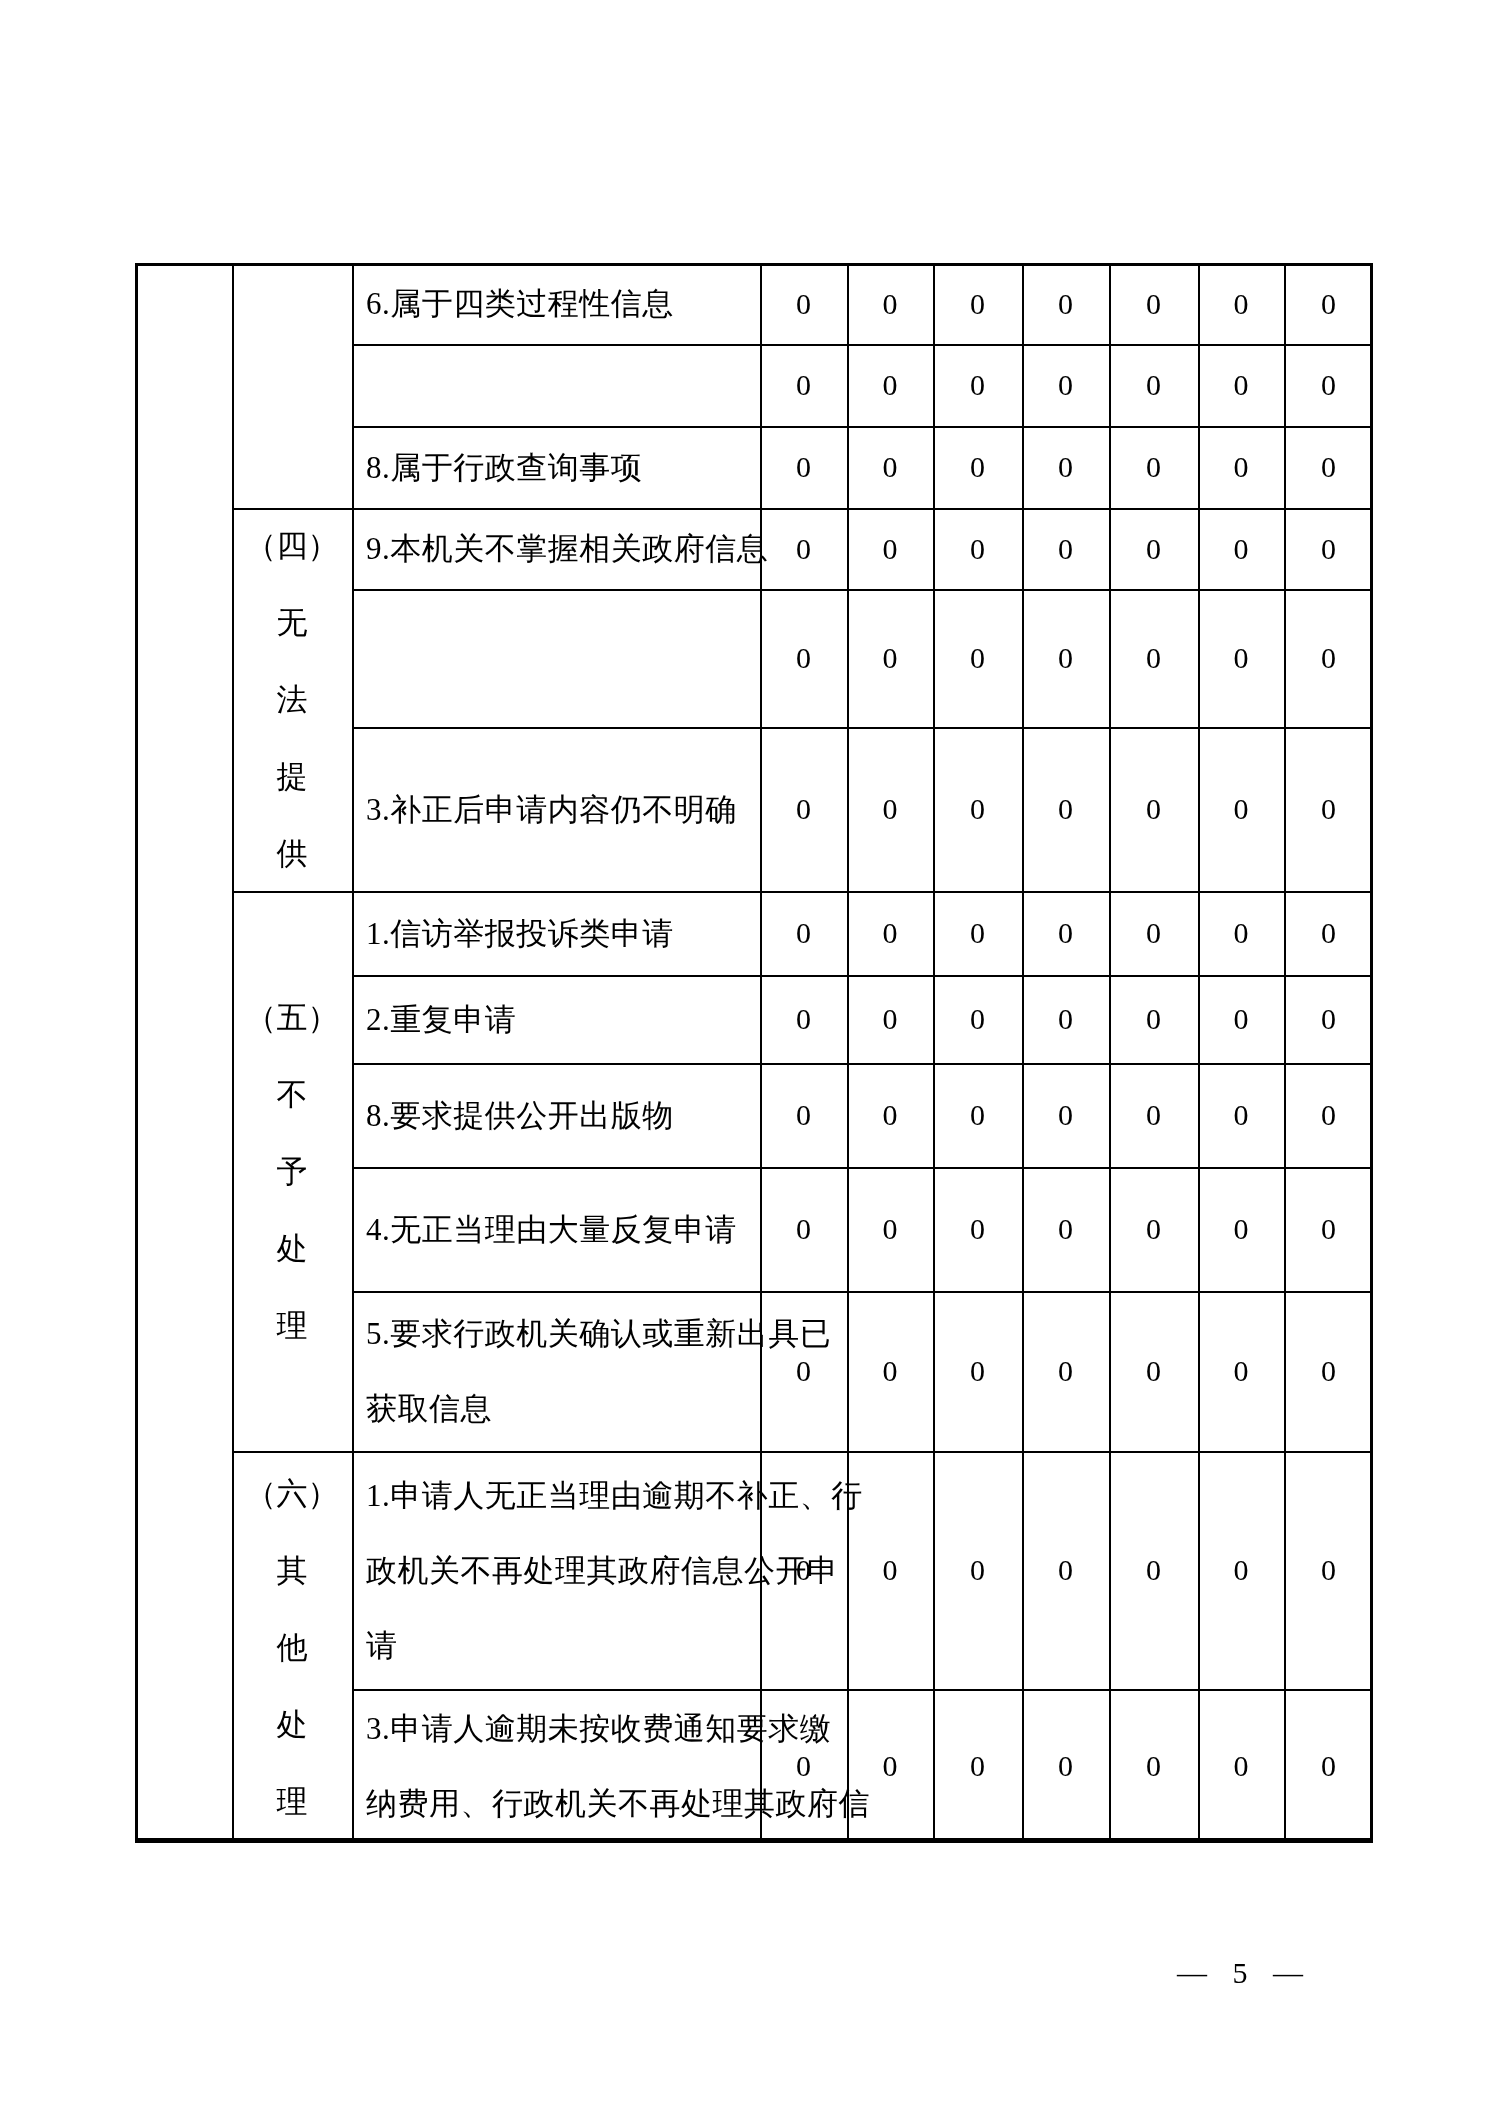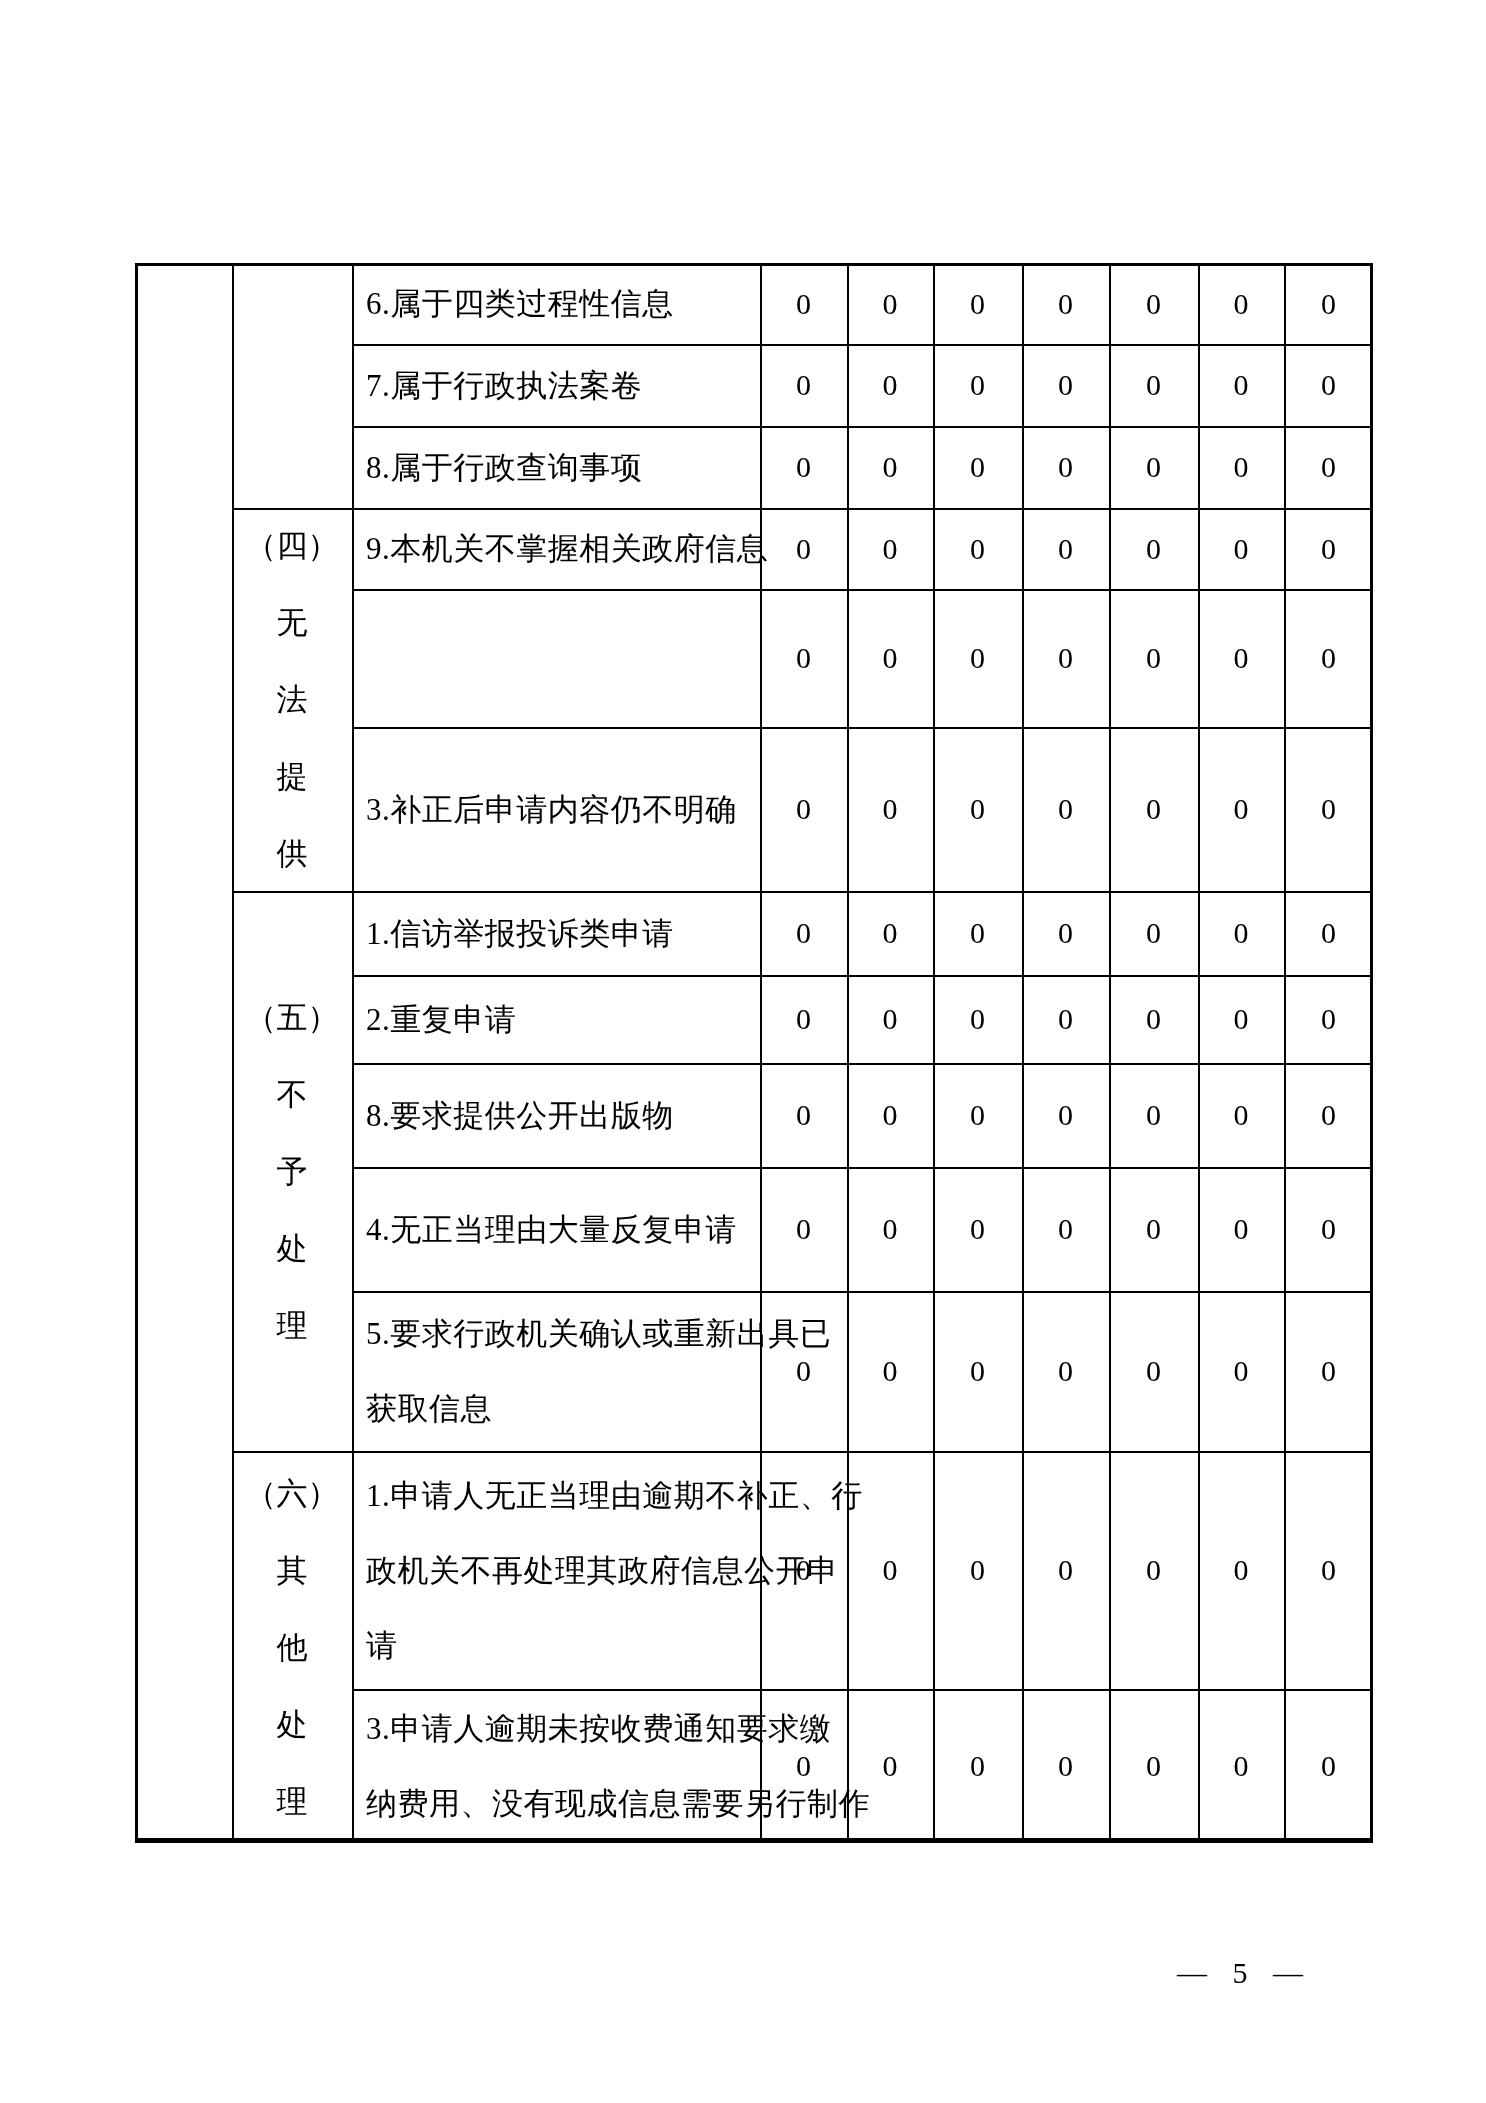"7.属于行政执法案卷" div.cell { html: <div> <div>7.属于行政执法案卷</div> </div> -> none }
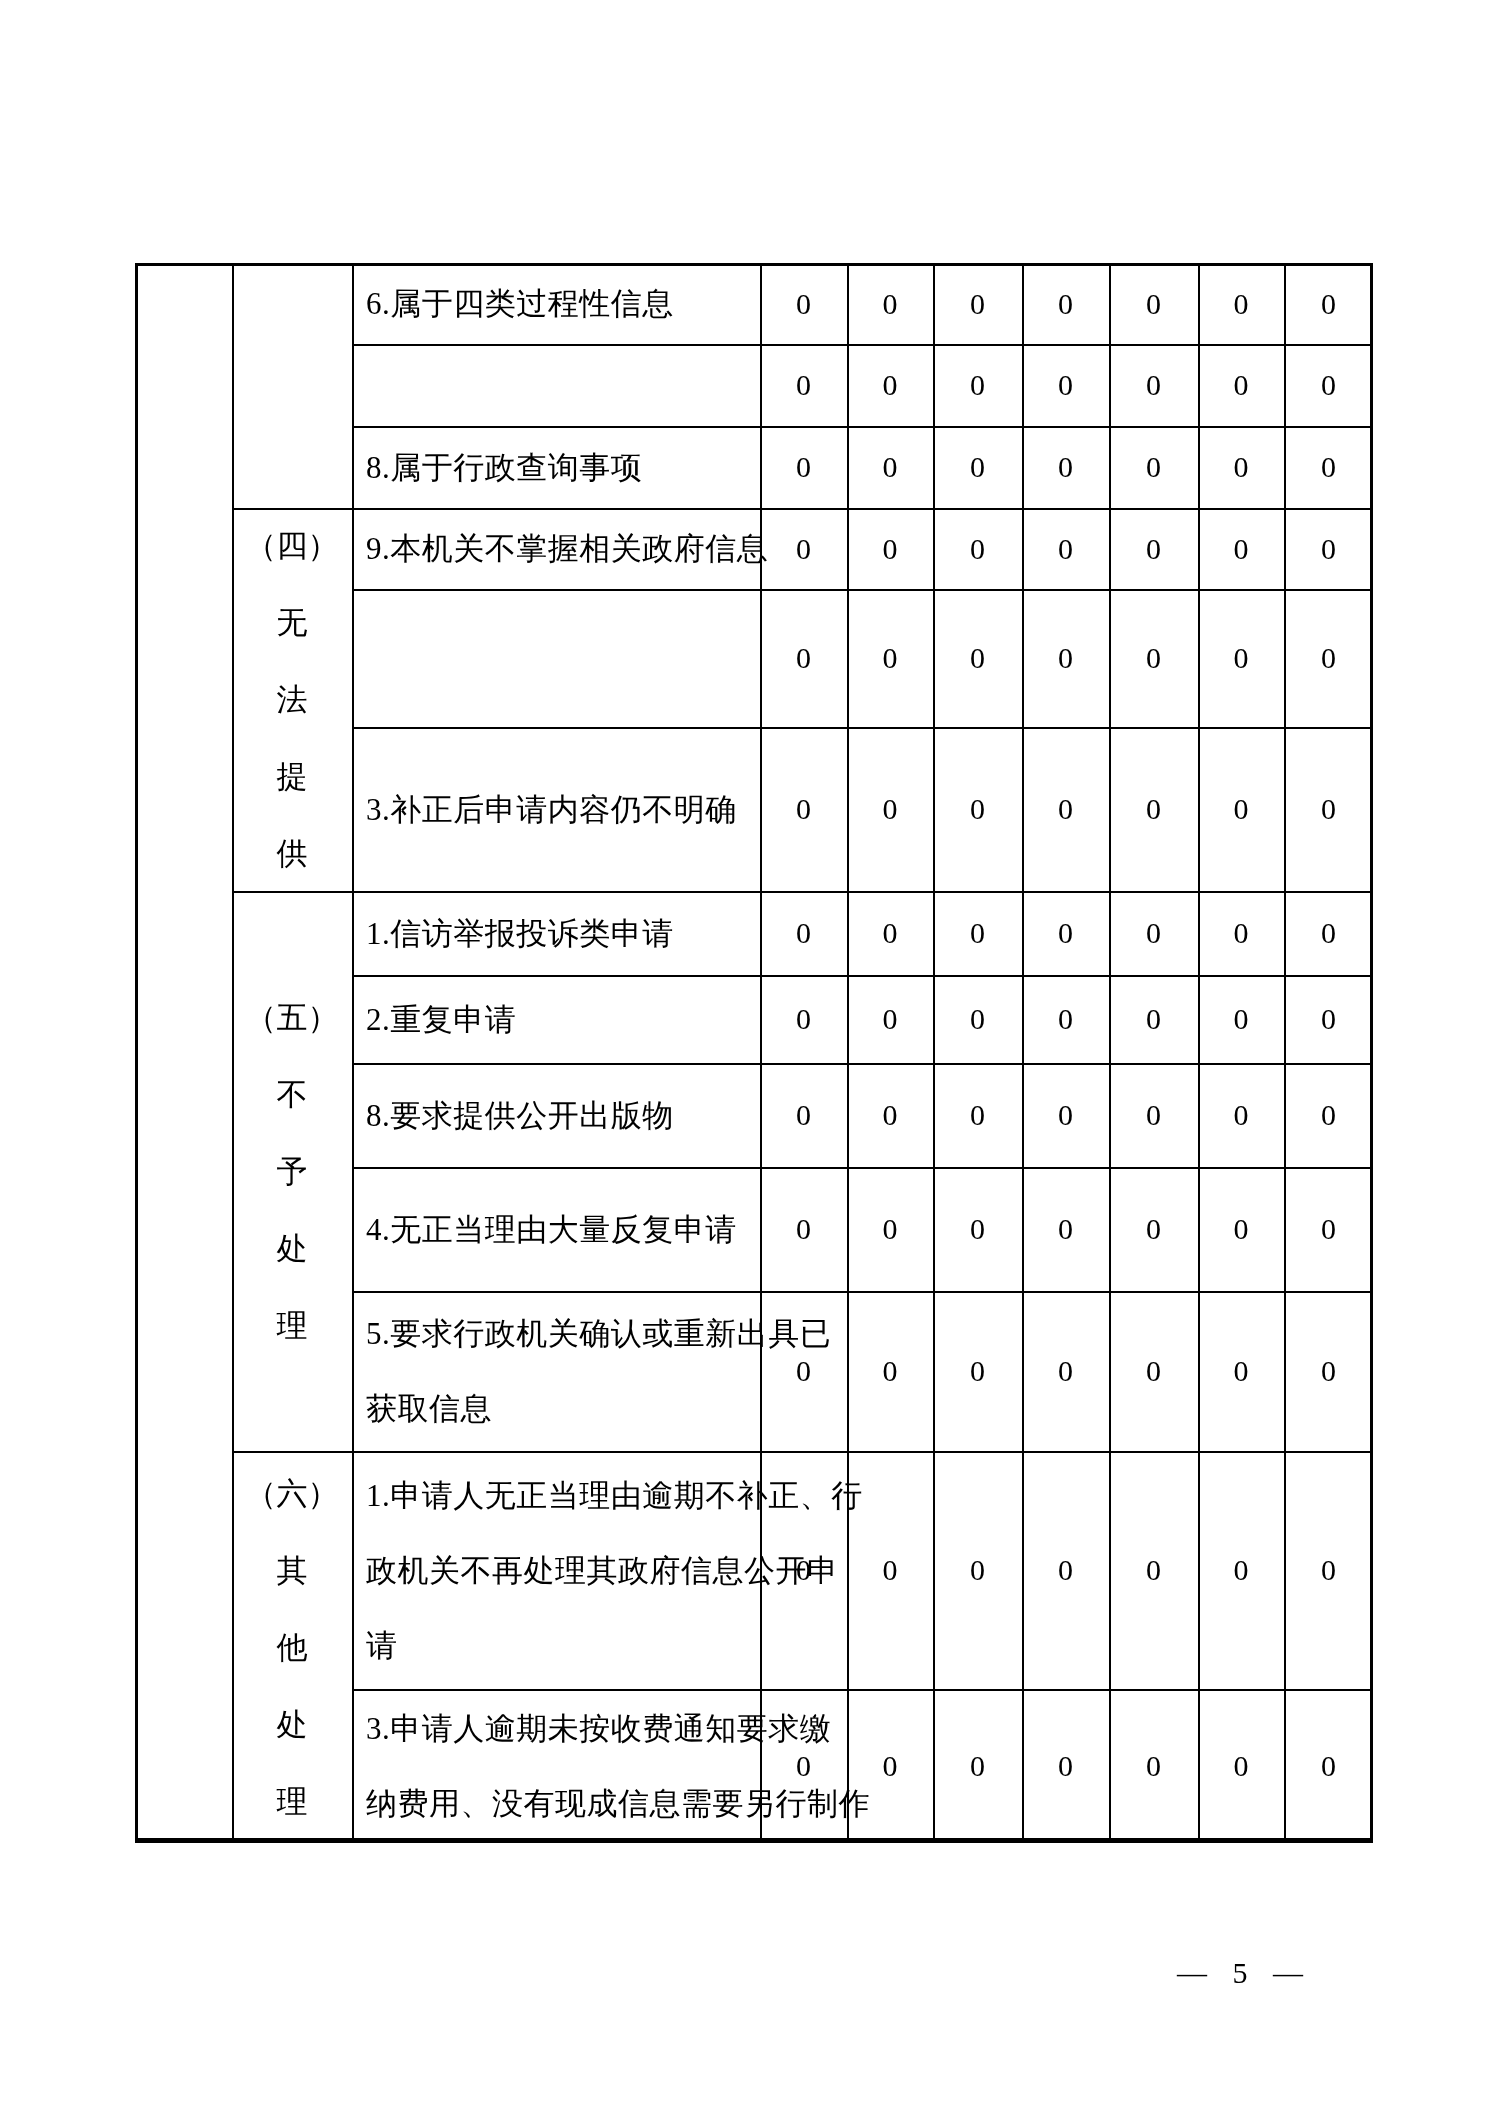"纳费用、没有现成信息需要另行制作" div.ln { text: 没有现成信息需要另行制作 -> 行政机关不再处理其政府信 }
